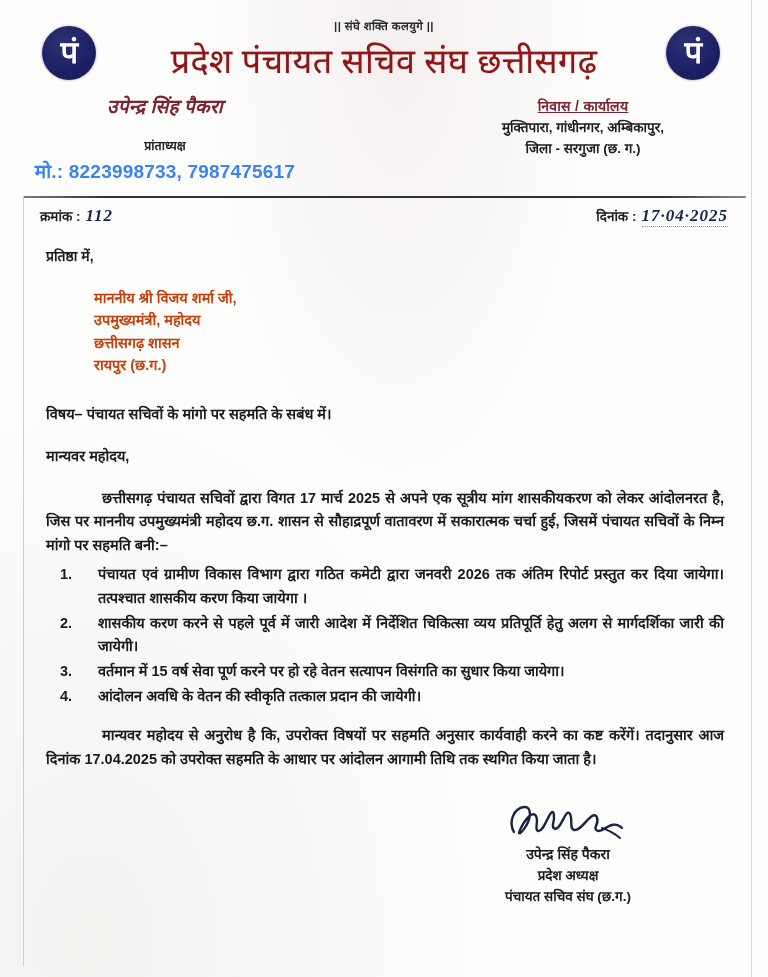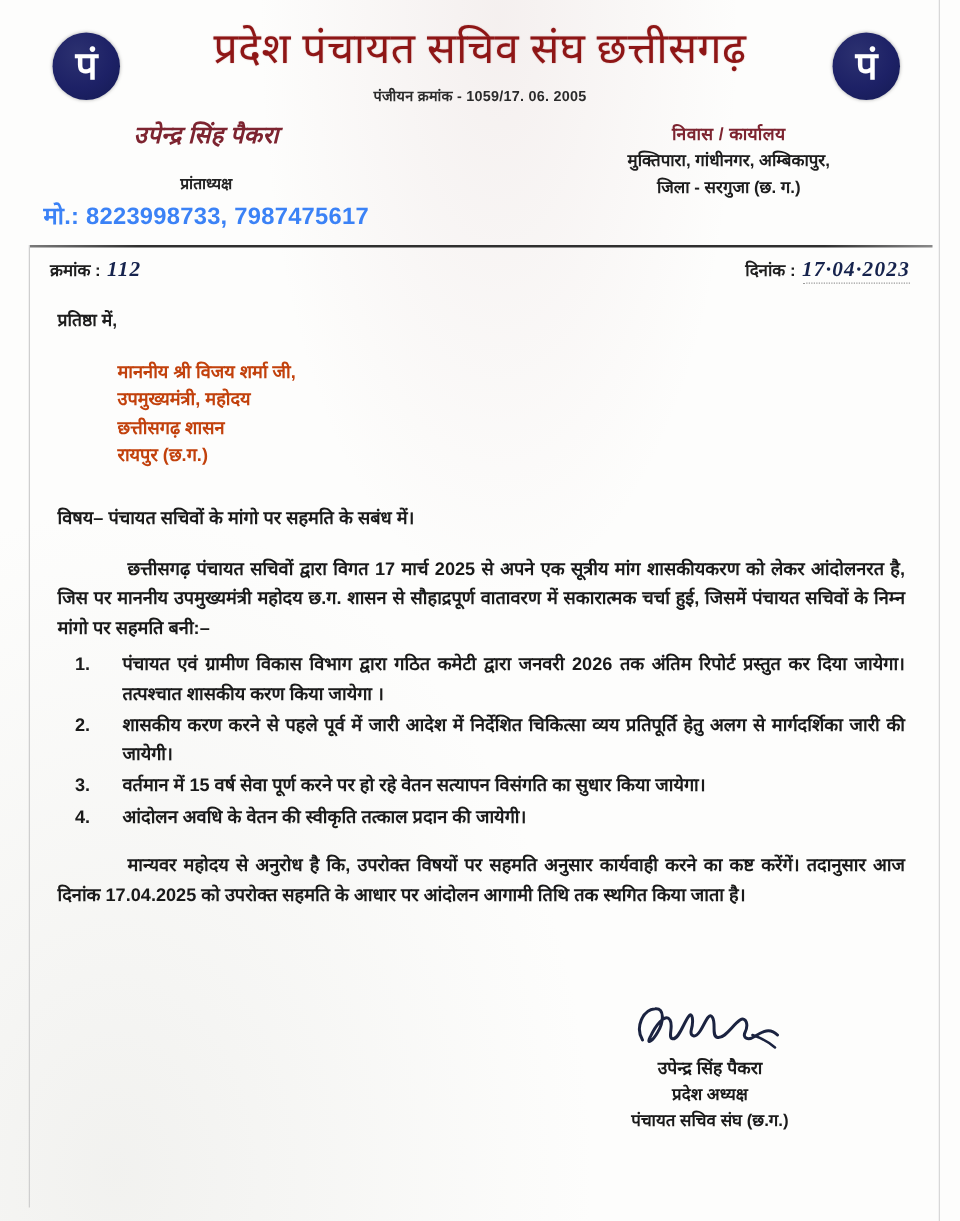"|| संघे शक्ति कलयुगे ||" div.tagline { html: none -> <div>|| संघे शक्ति कलयुगे ||</div> }
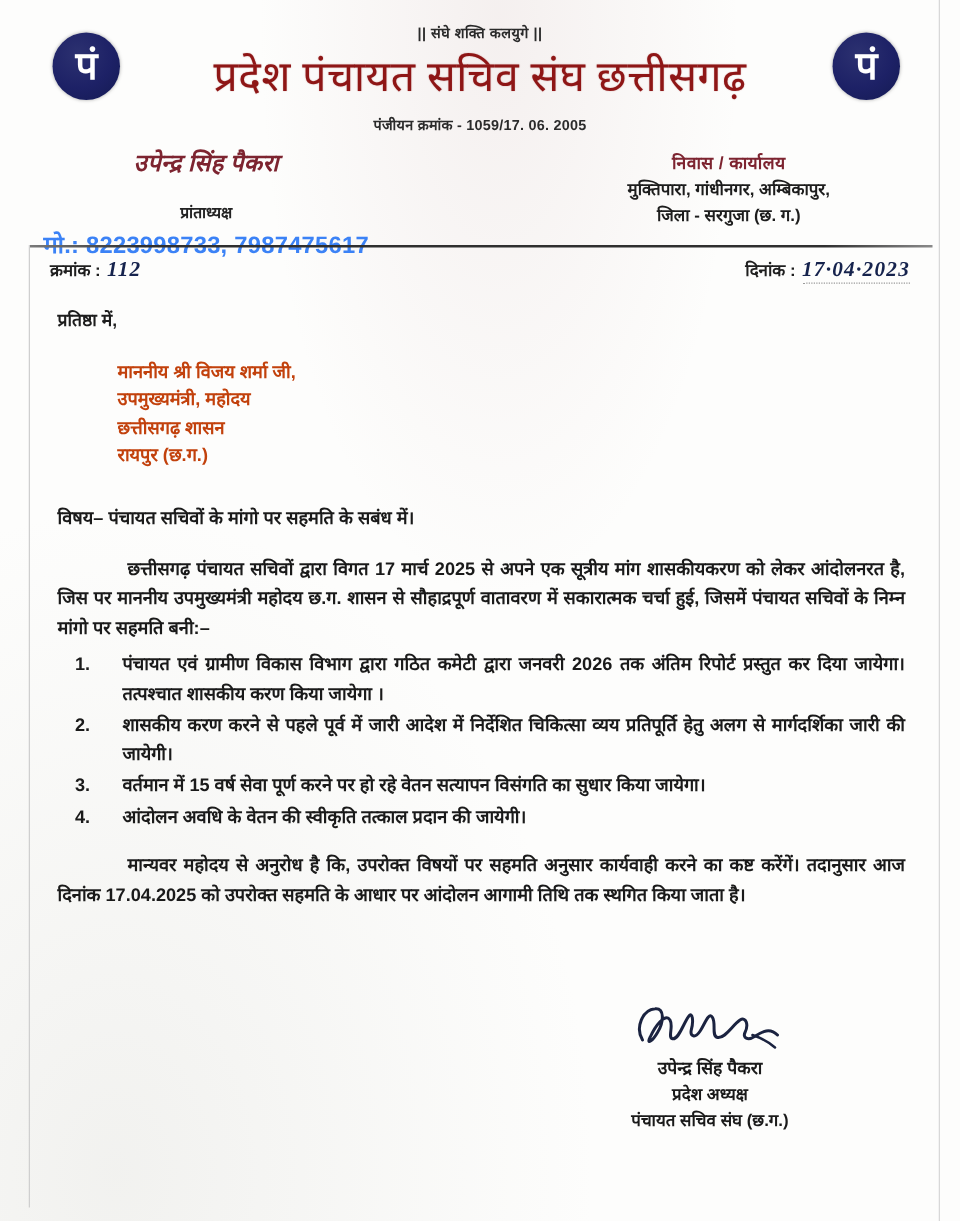"पंजीयन क्रमांक - 1059/17. 06." div.reg-no { html: <div>पंजीयन क्रमांक - 1059/17. 06. 2005</div> -> none }
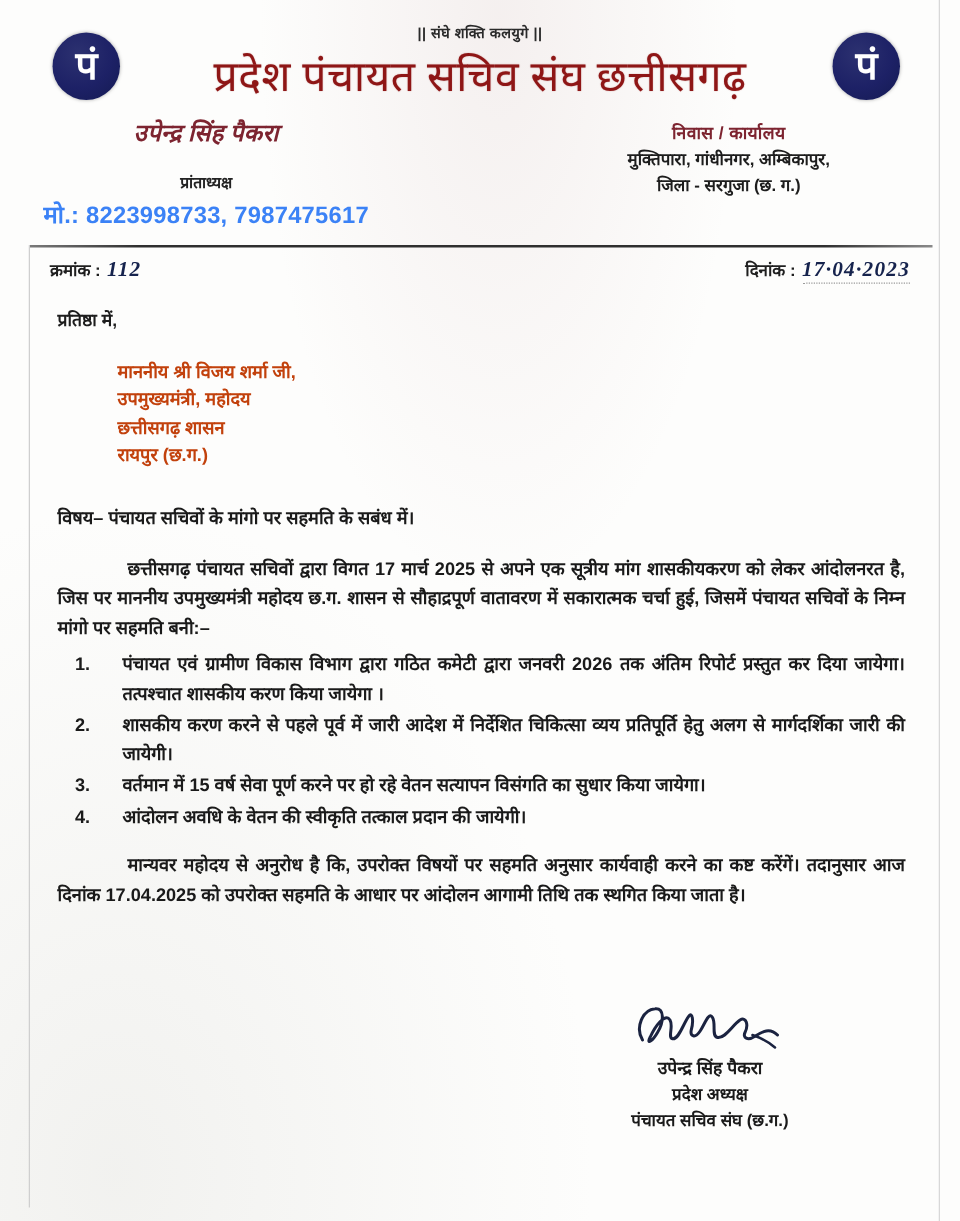"निवास / कार्यालय" .office-label { text-decoration: none -> underline }
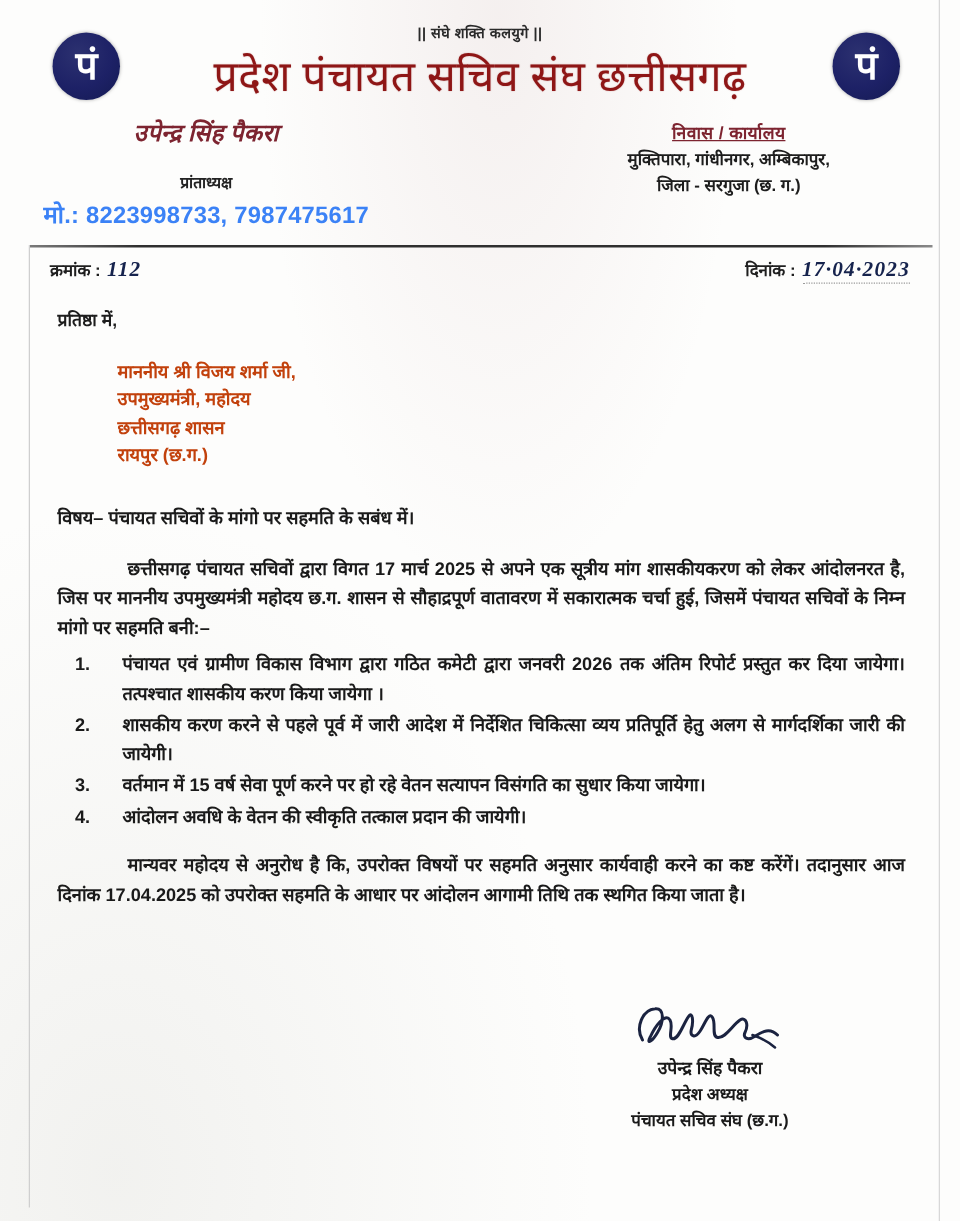"17·04·2023" span.hand { text: 2023 -> 2025 }
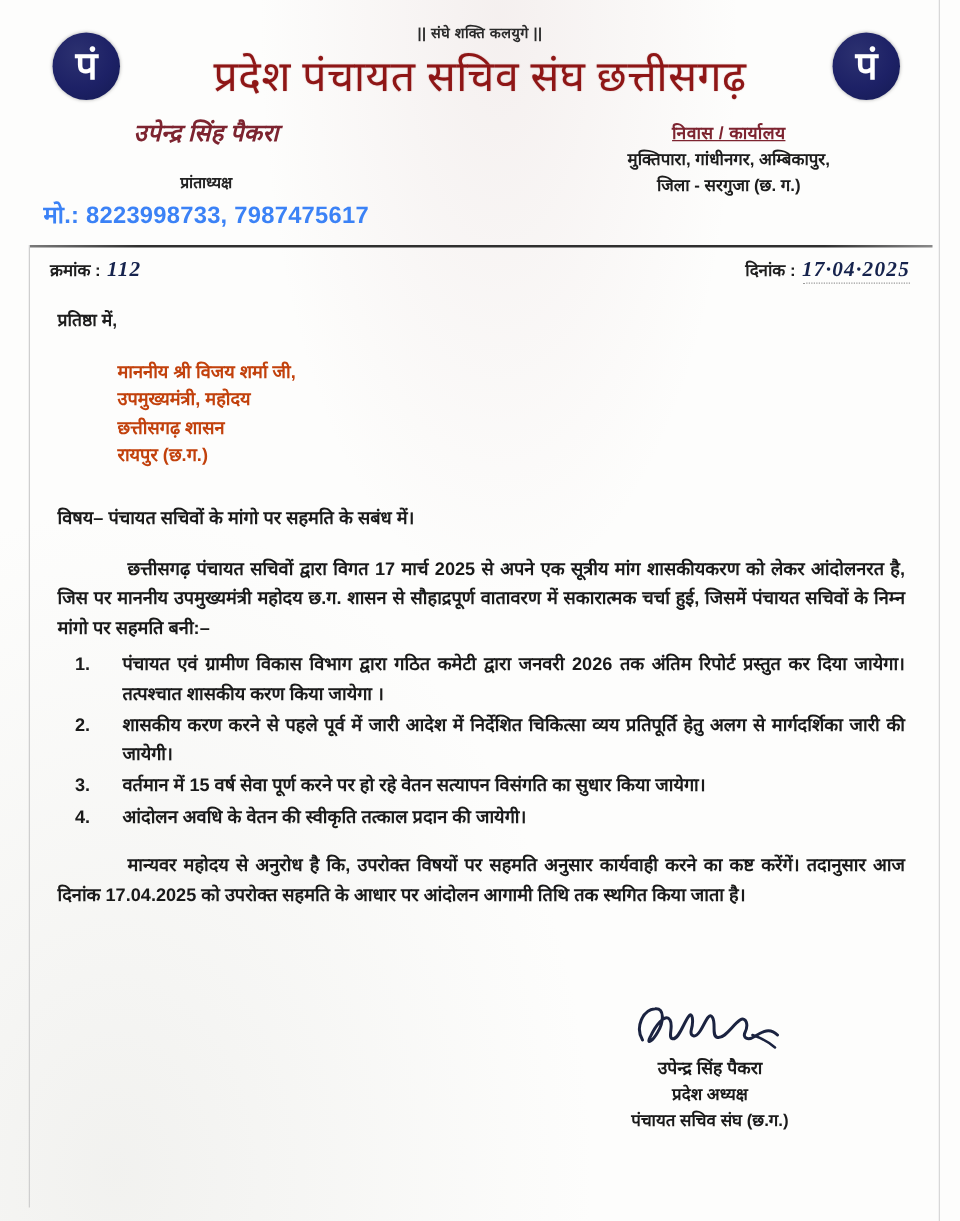"मान्यवर महोदय," div.salutation { html: none -> <div>मान्यवर महोदय,</div> }
